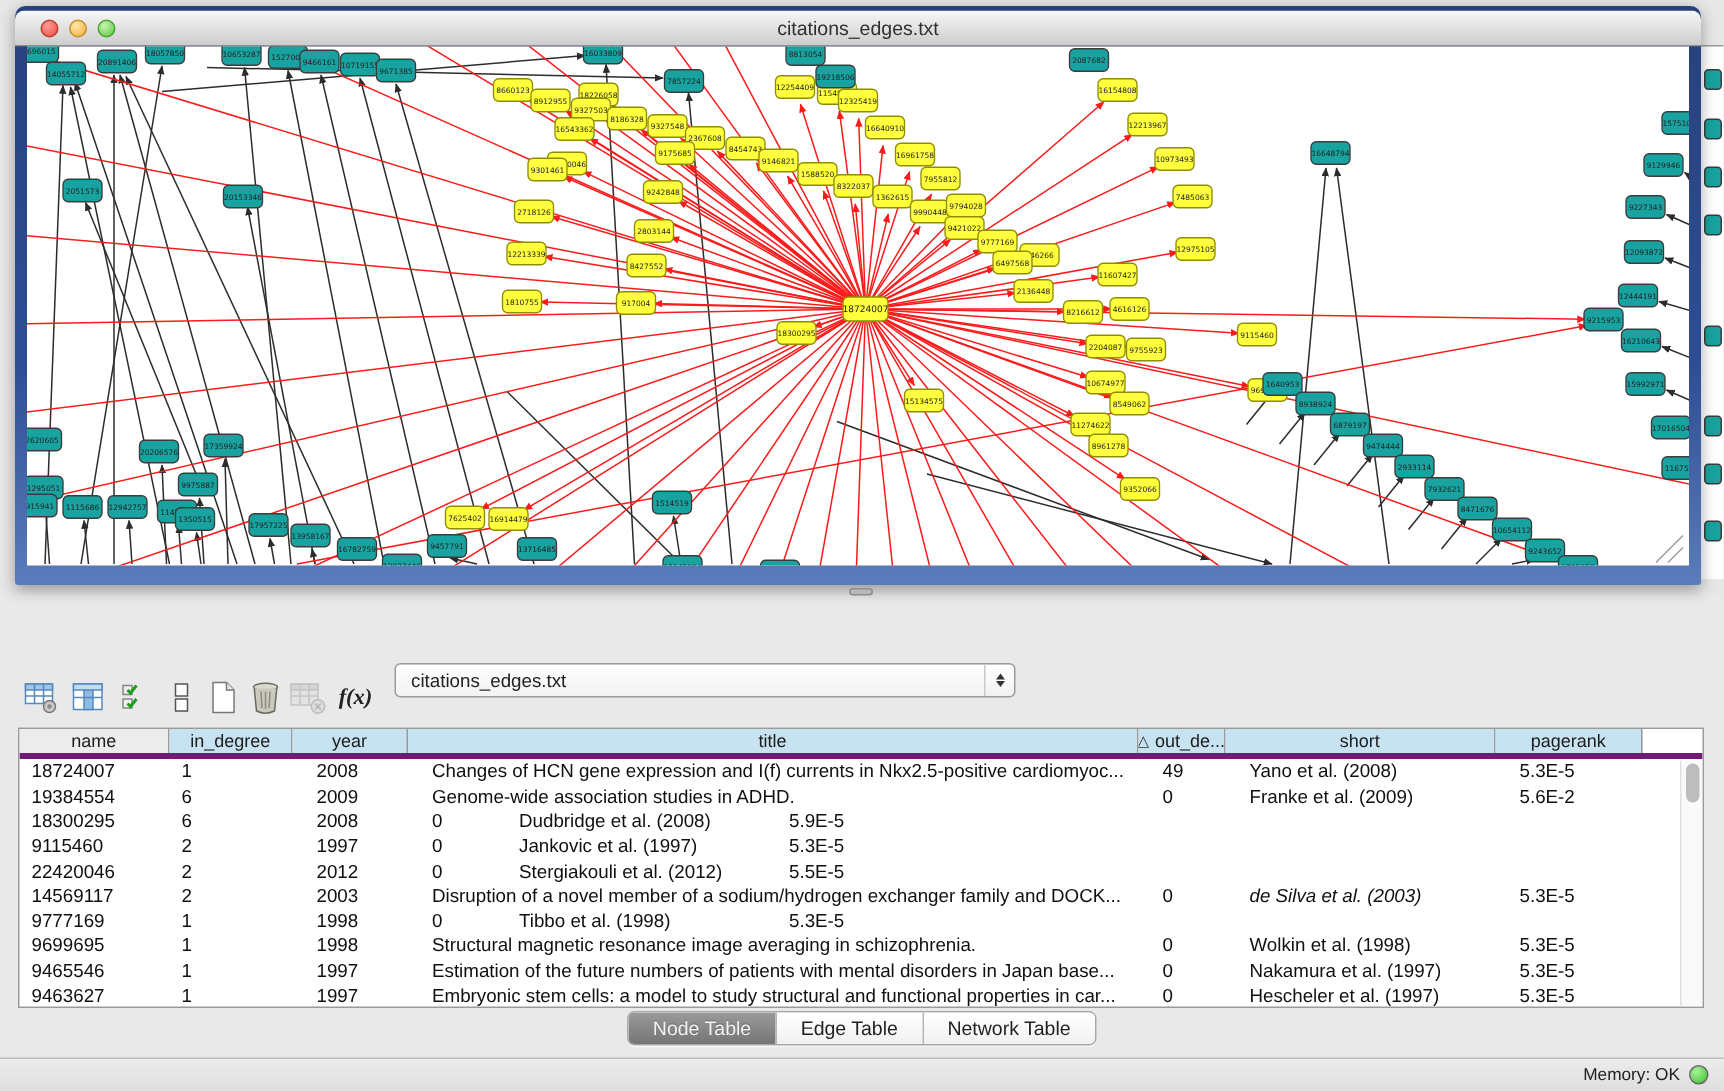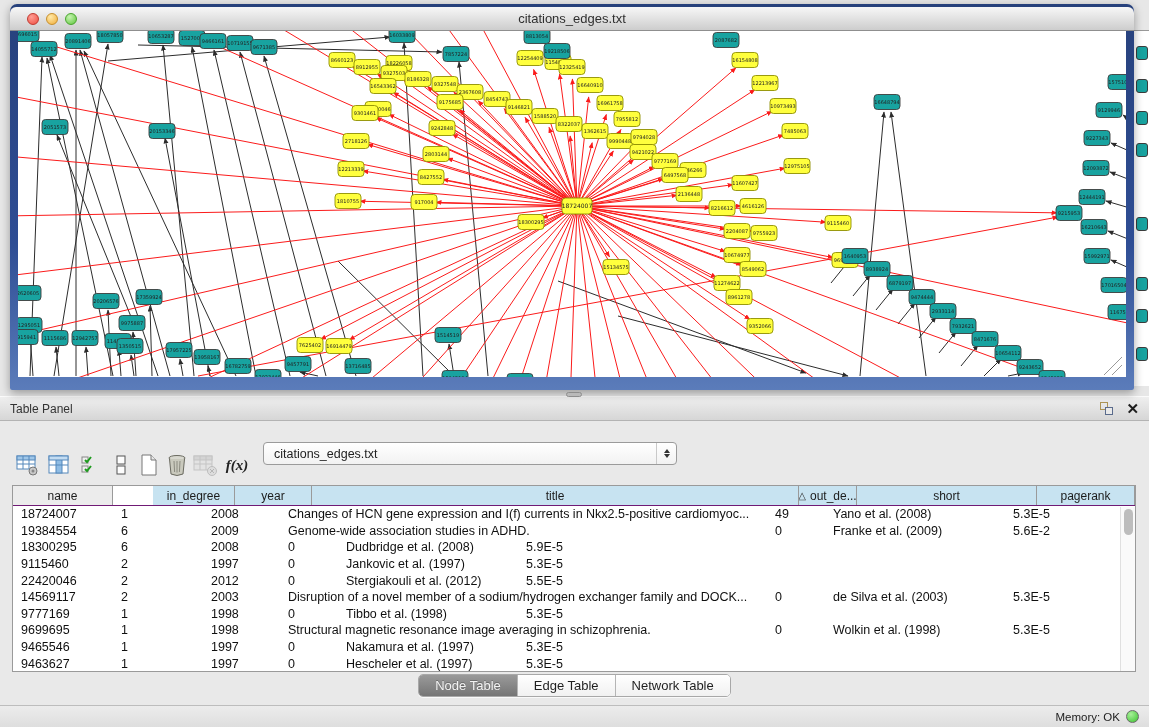"Table Panel" div.panel-header { html: <div> <span>Table Panel</span> <span></span> <span> <span></span> <span></span> </span> <span>✕</span> </div> -> none }
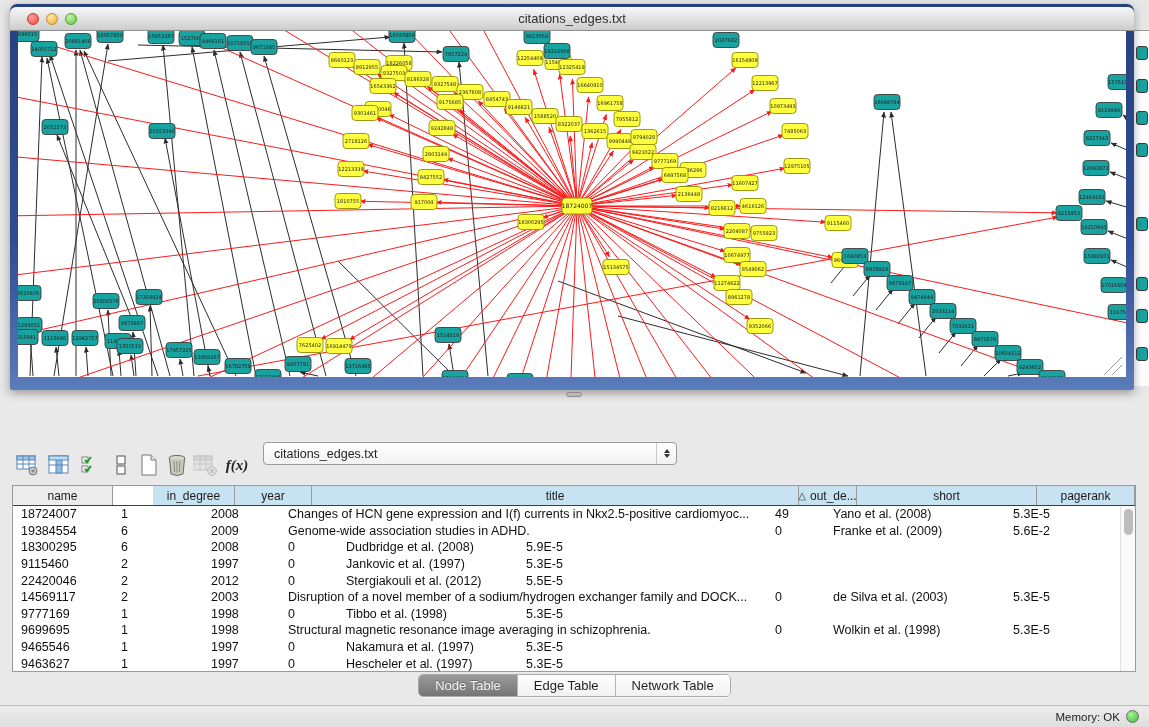"name" .gheader { border-bottom: 1px solid #701a75 -> 4px solid #701a75 }
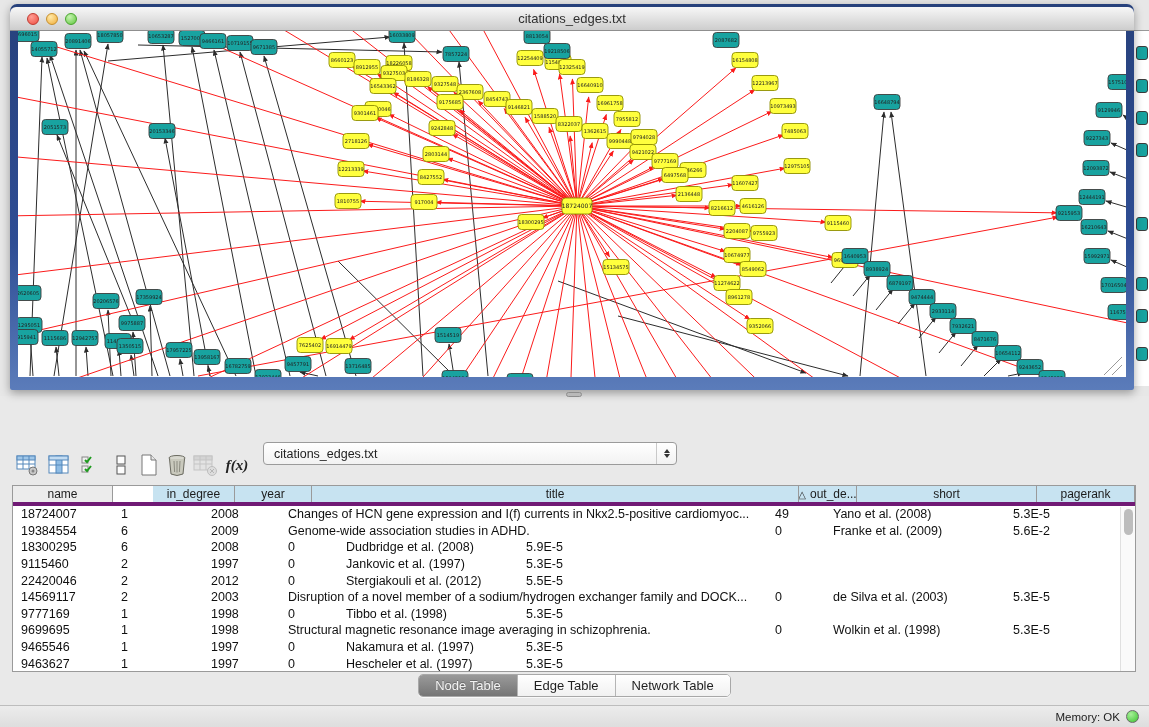"in_degree" div.th { margin-left: 40px -> none }
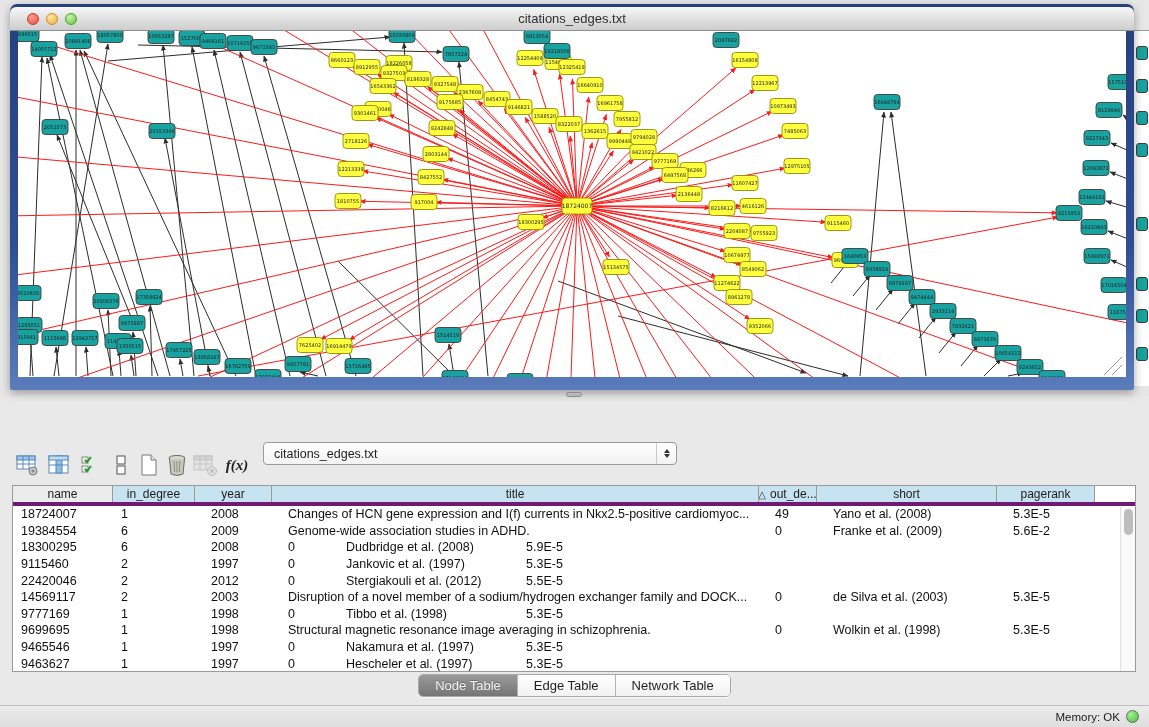"de Silva et al. (2003)" div.td { font-style: none -> italic }
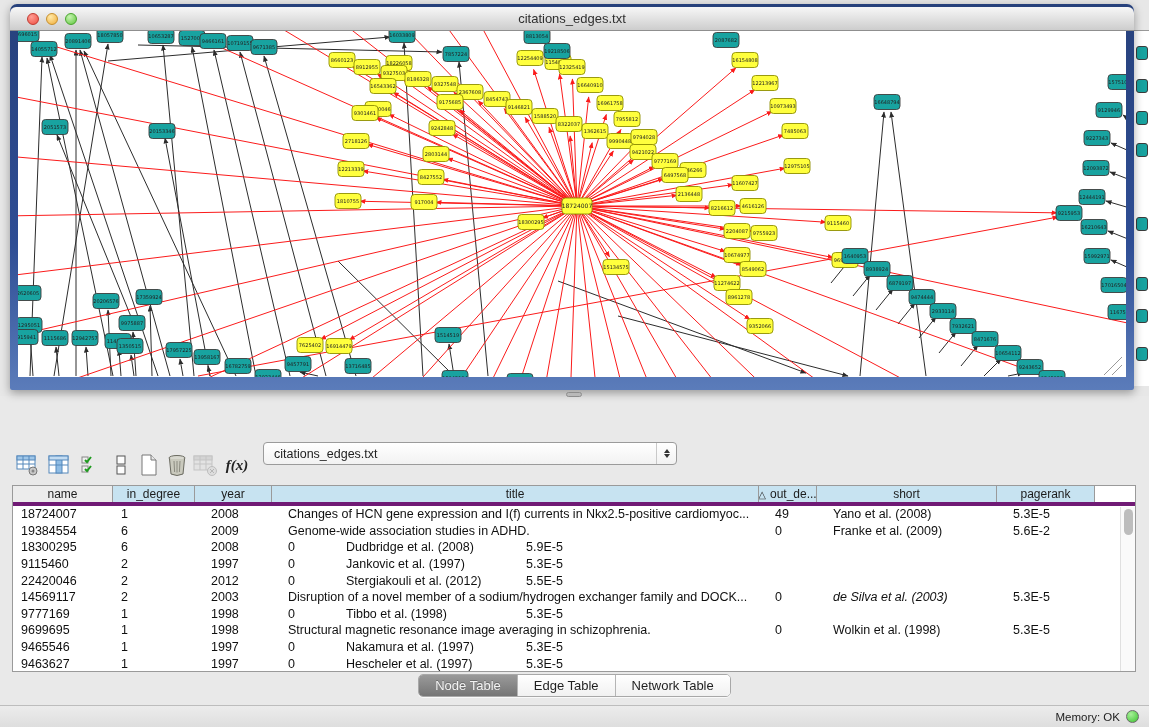"Estimation of the future numbers" div.td { html: none -> <div>Estimation of the future numbers of patients with mental disorders in Japan base...</div> }
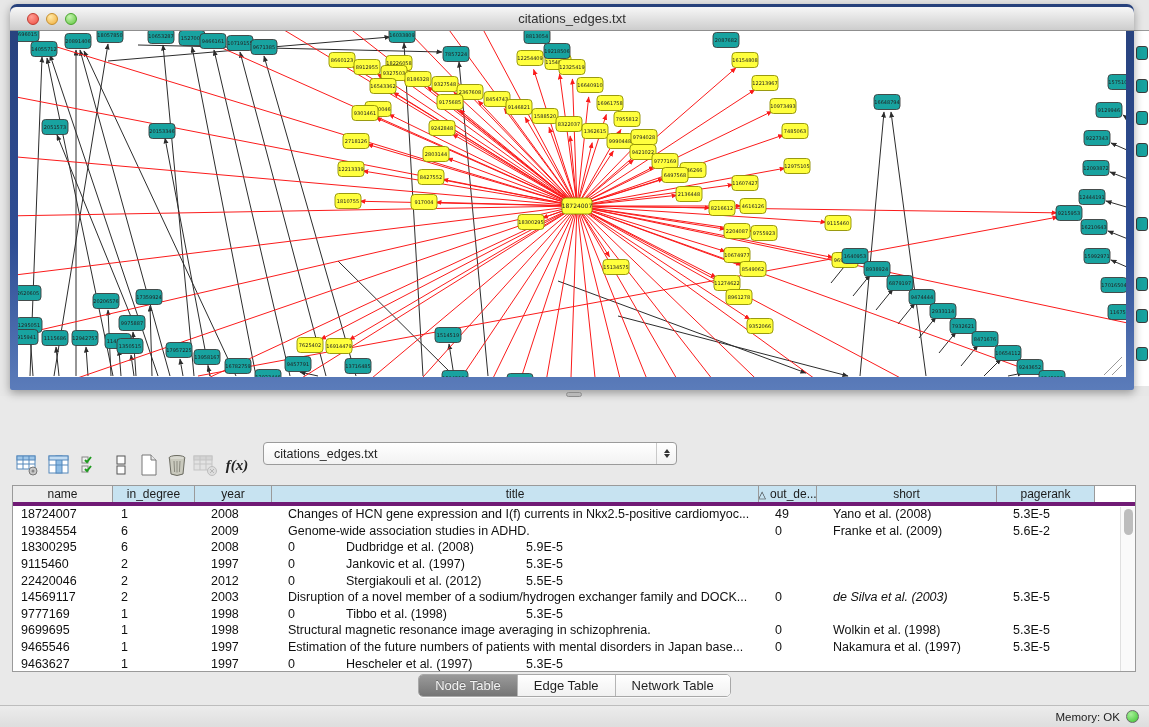"Embryonic stem cells: a model" div.td { html: none -> <div>Embryonic stem cells: a model to study structural and functional properties in car...</div> }
